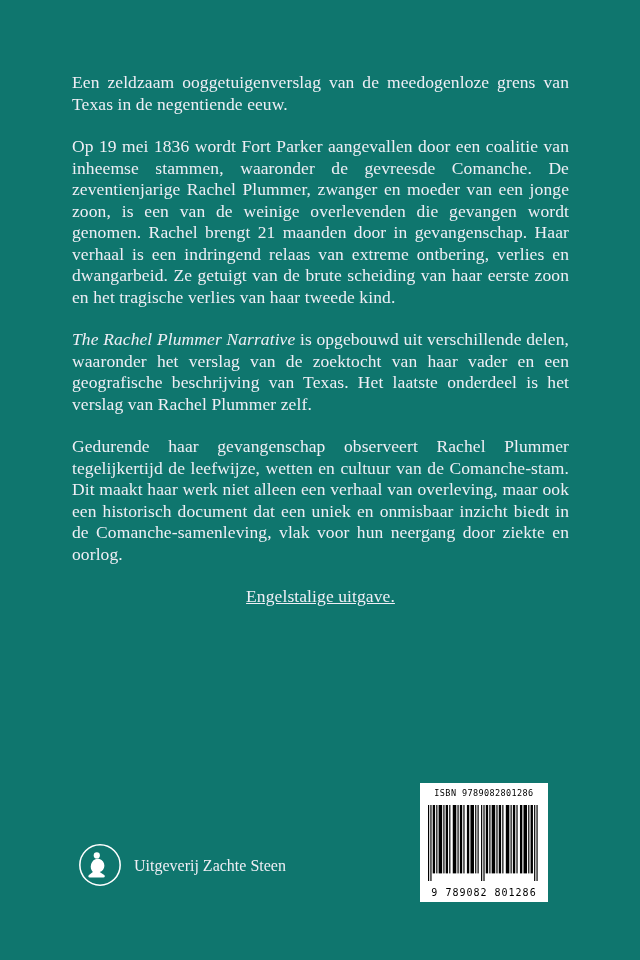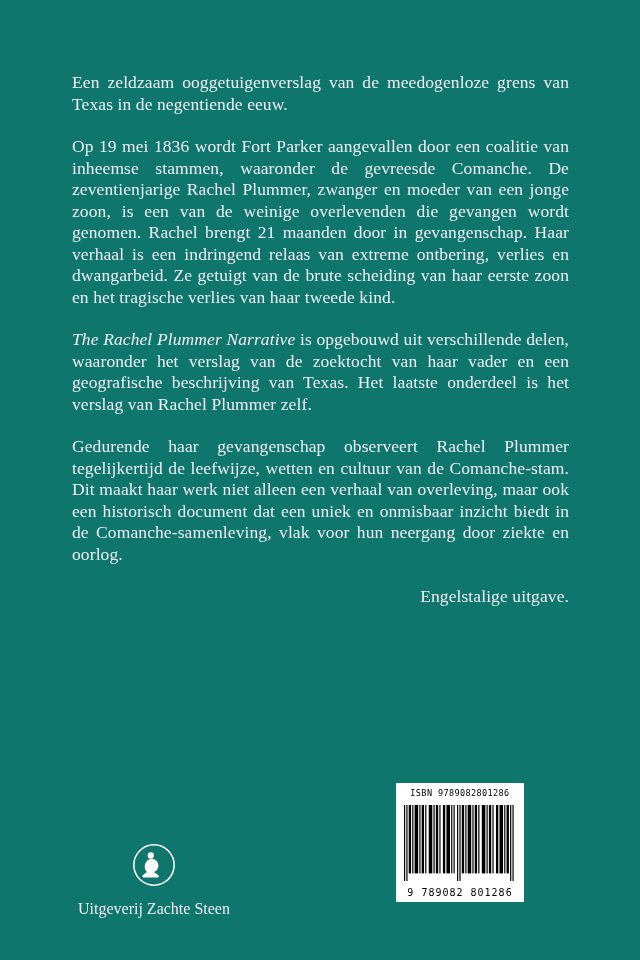"Engelstalige uitgave." .body-text p.last { text-align: right -> center; text-decoration: none -> underline }
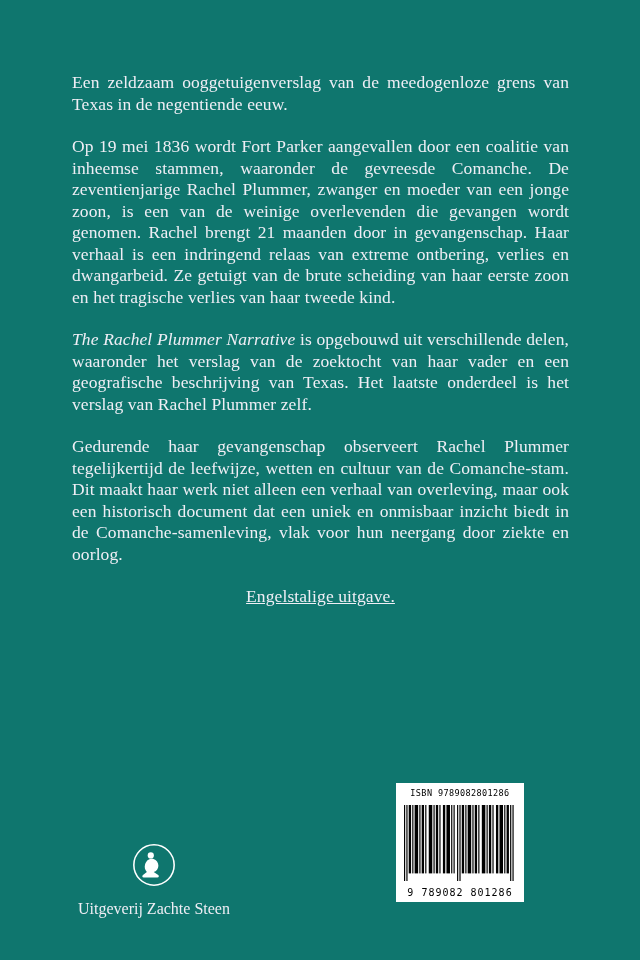"ISBN 9789082801286" .barcode-box { left: 396px -> 420px }
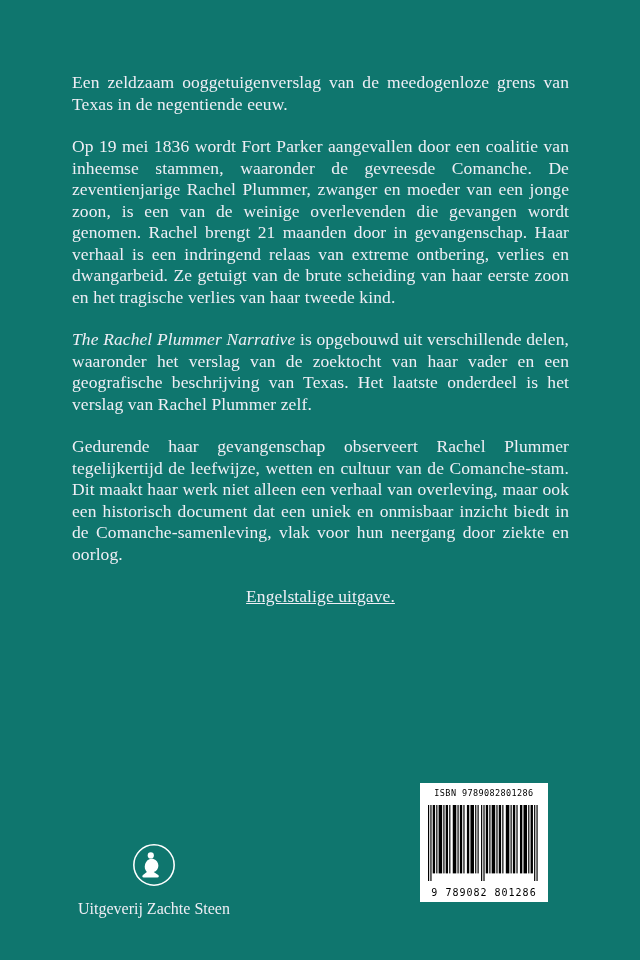"Uitgeverij Zachte Steen" .publisher { flex-direction: column -> none }
